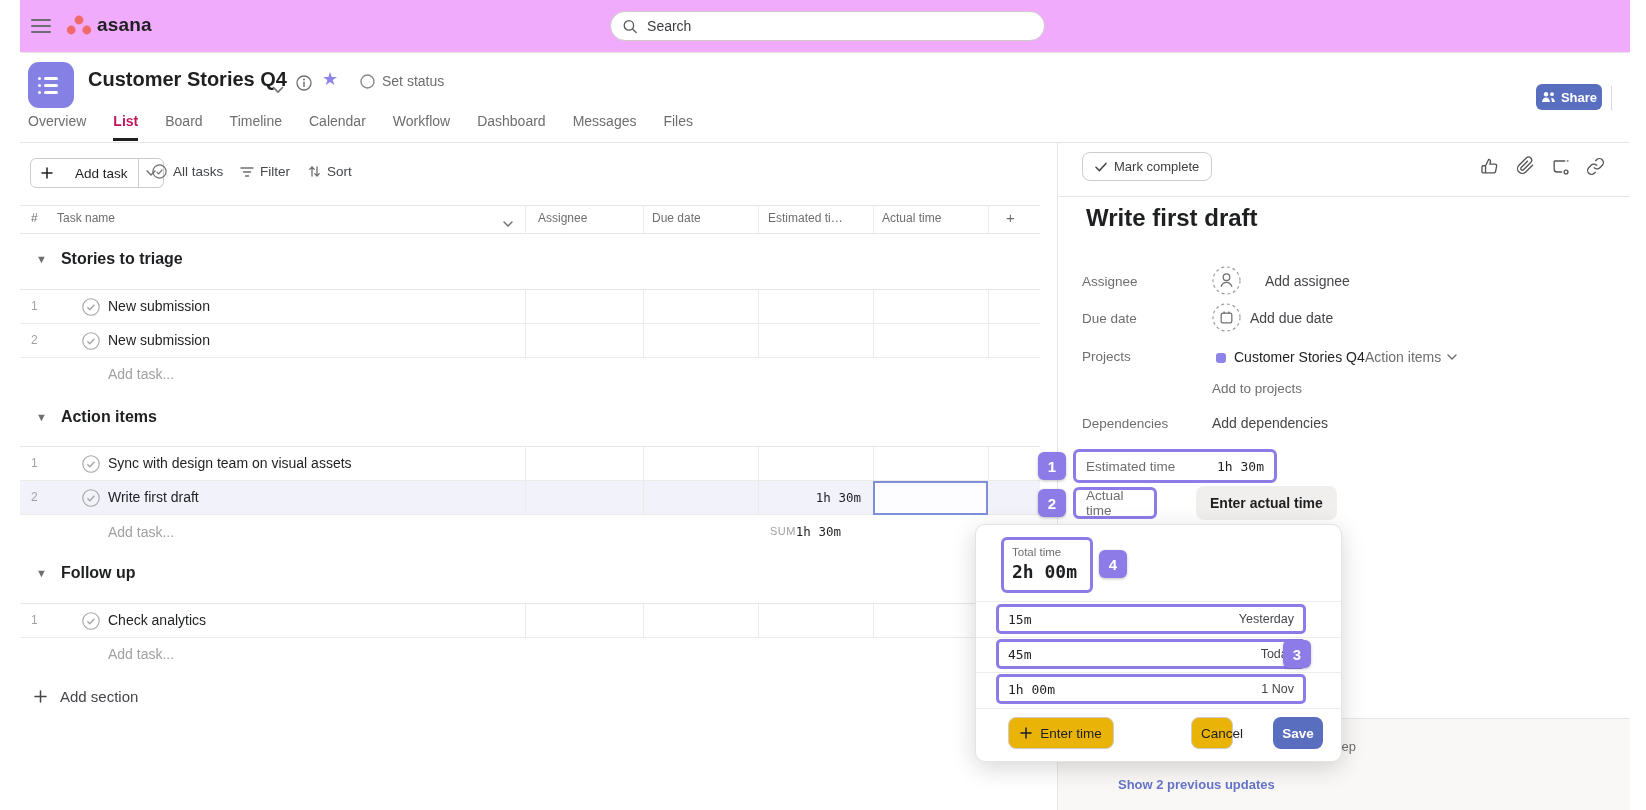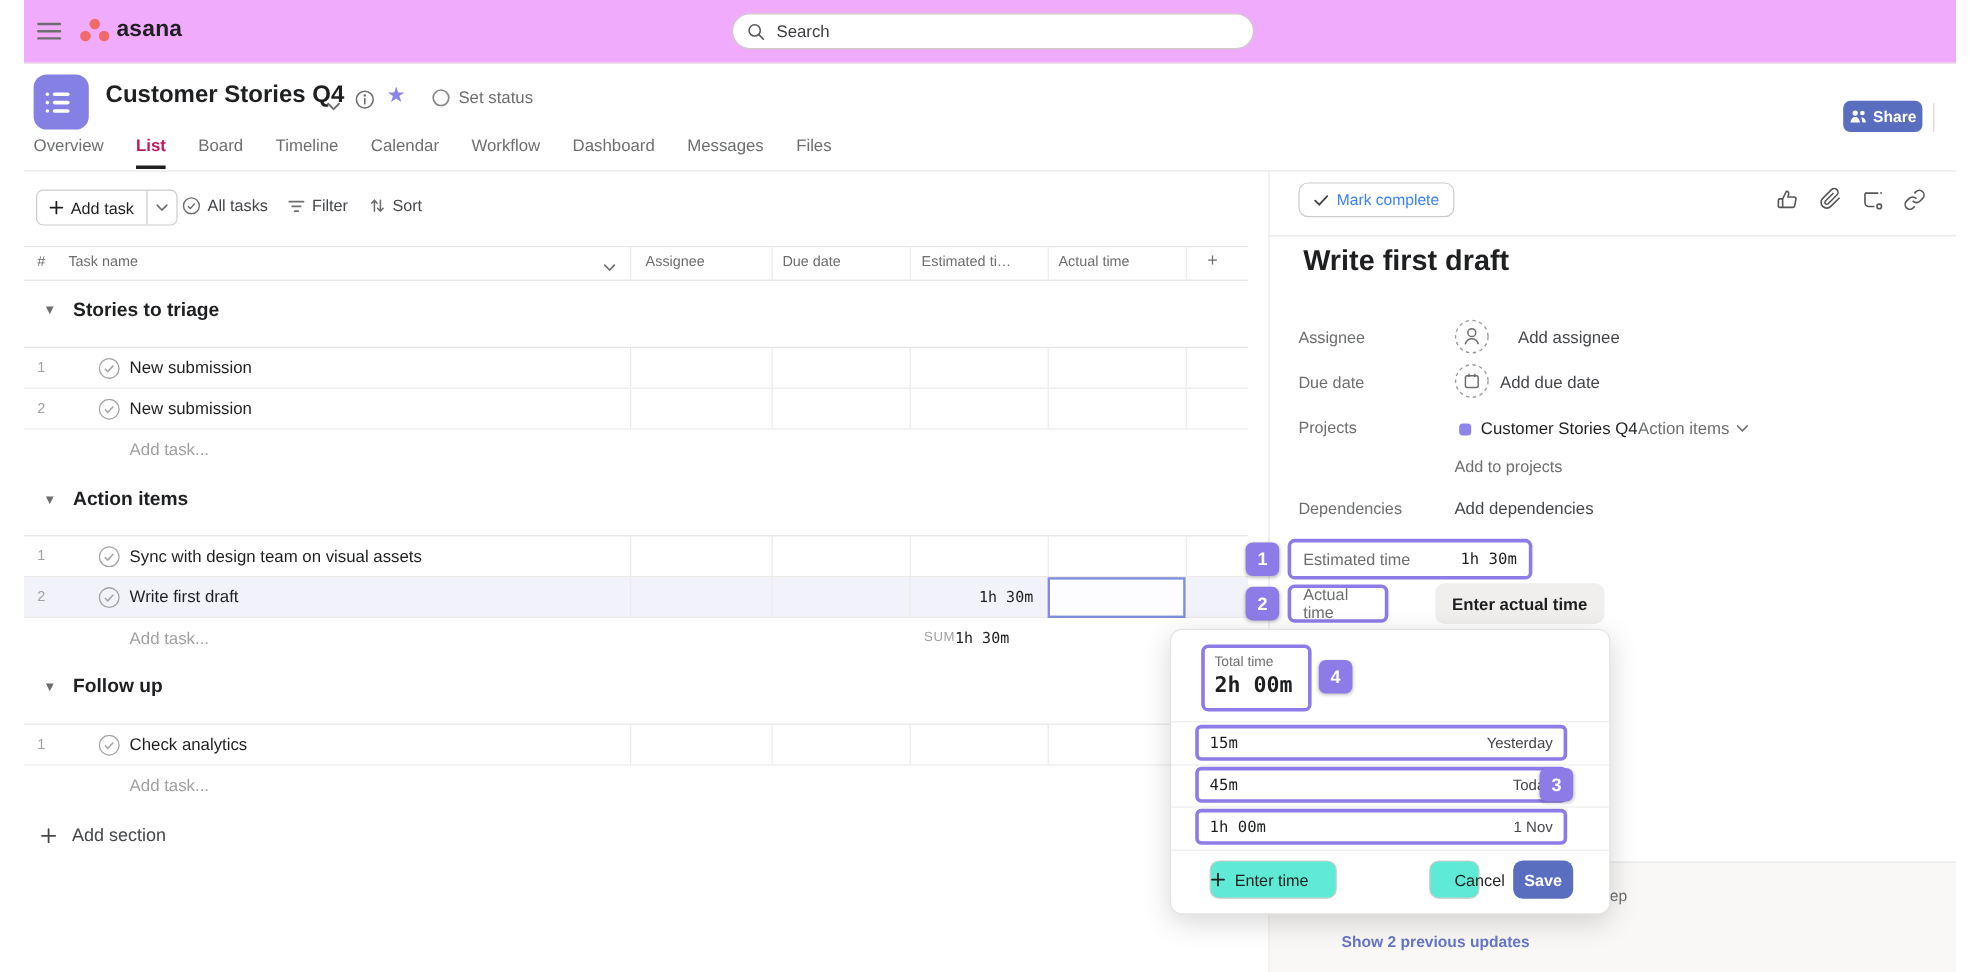"Add task" .addtask .main { gap: 6px -> 22px }
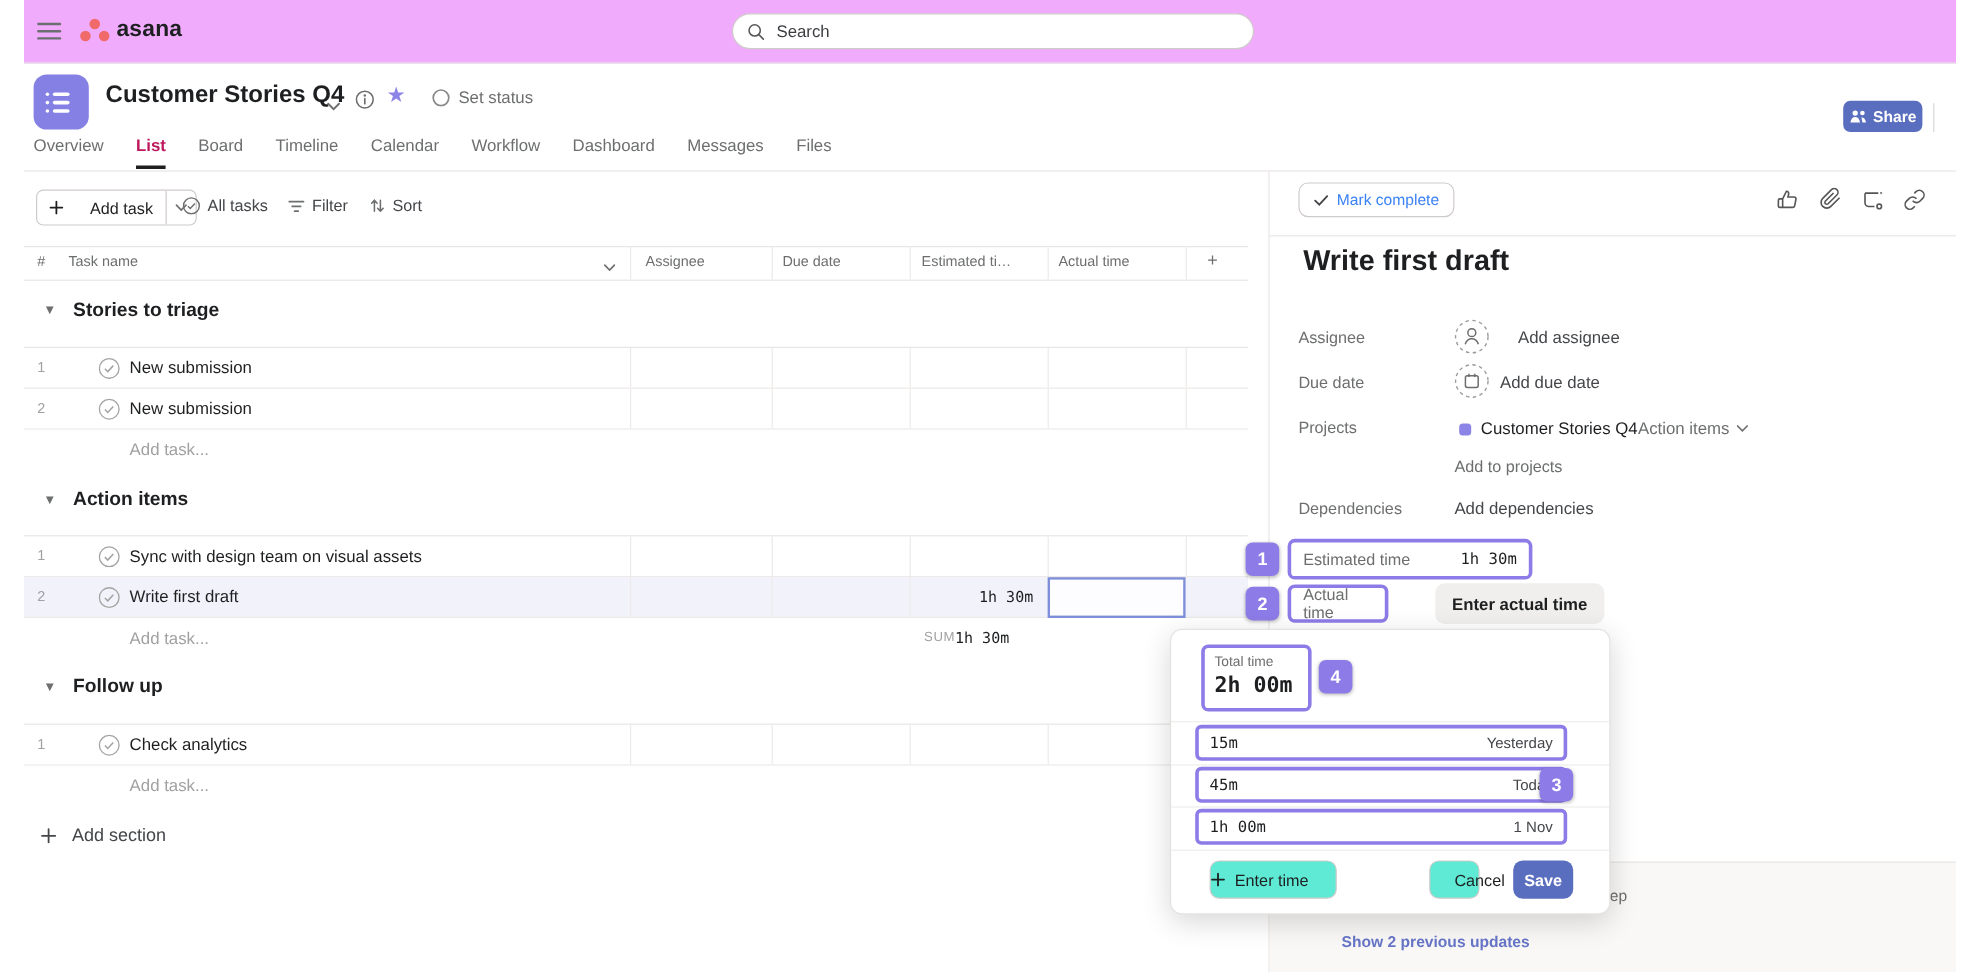"Mark complete" .markcomplete { color: #3b82f6 -> #404040 }
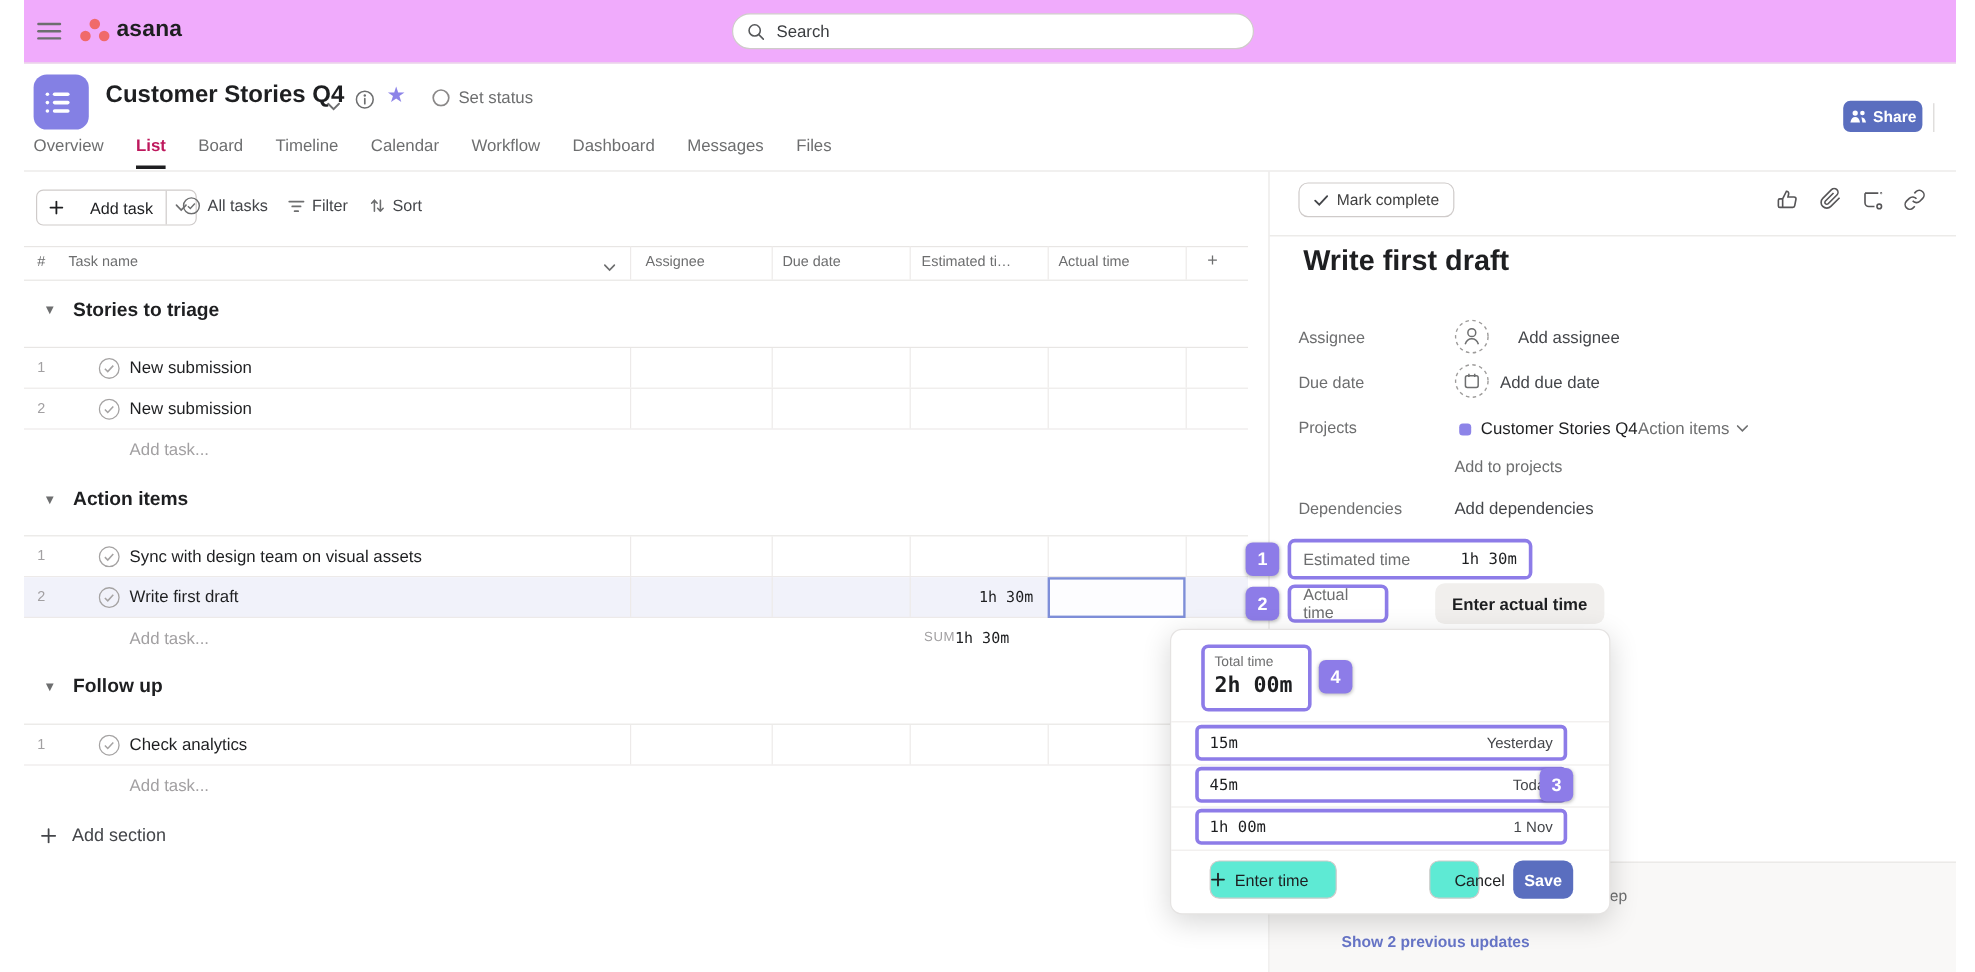"Enter time" .btn-outline { background: #5eead4 -> #eab308; justify-content: flex-start -> center }
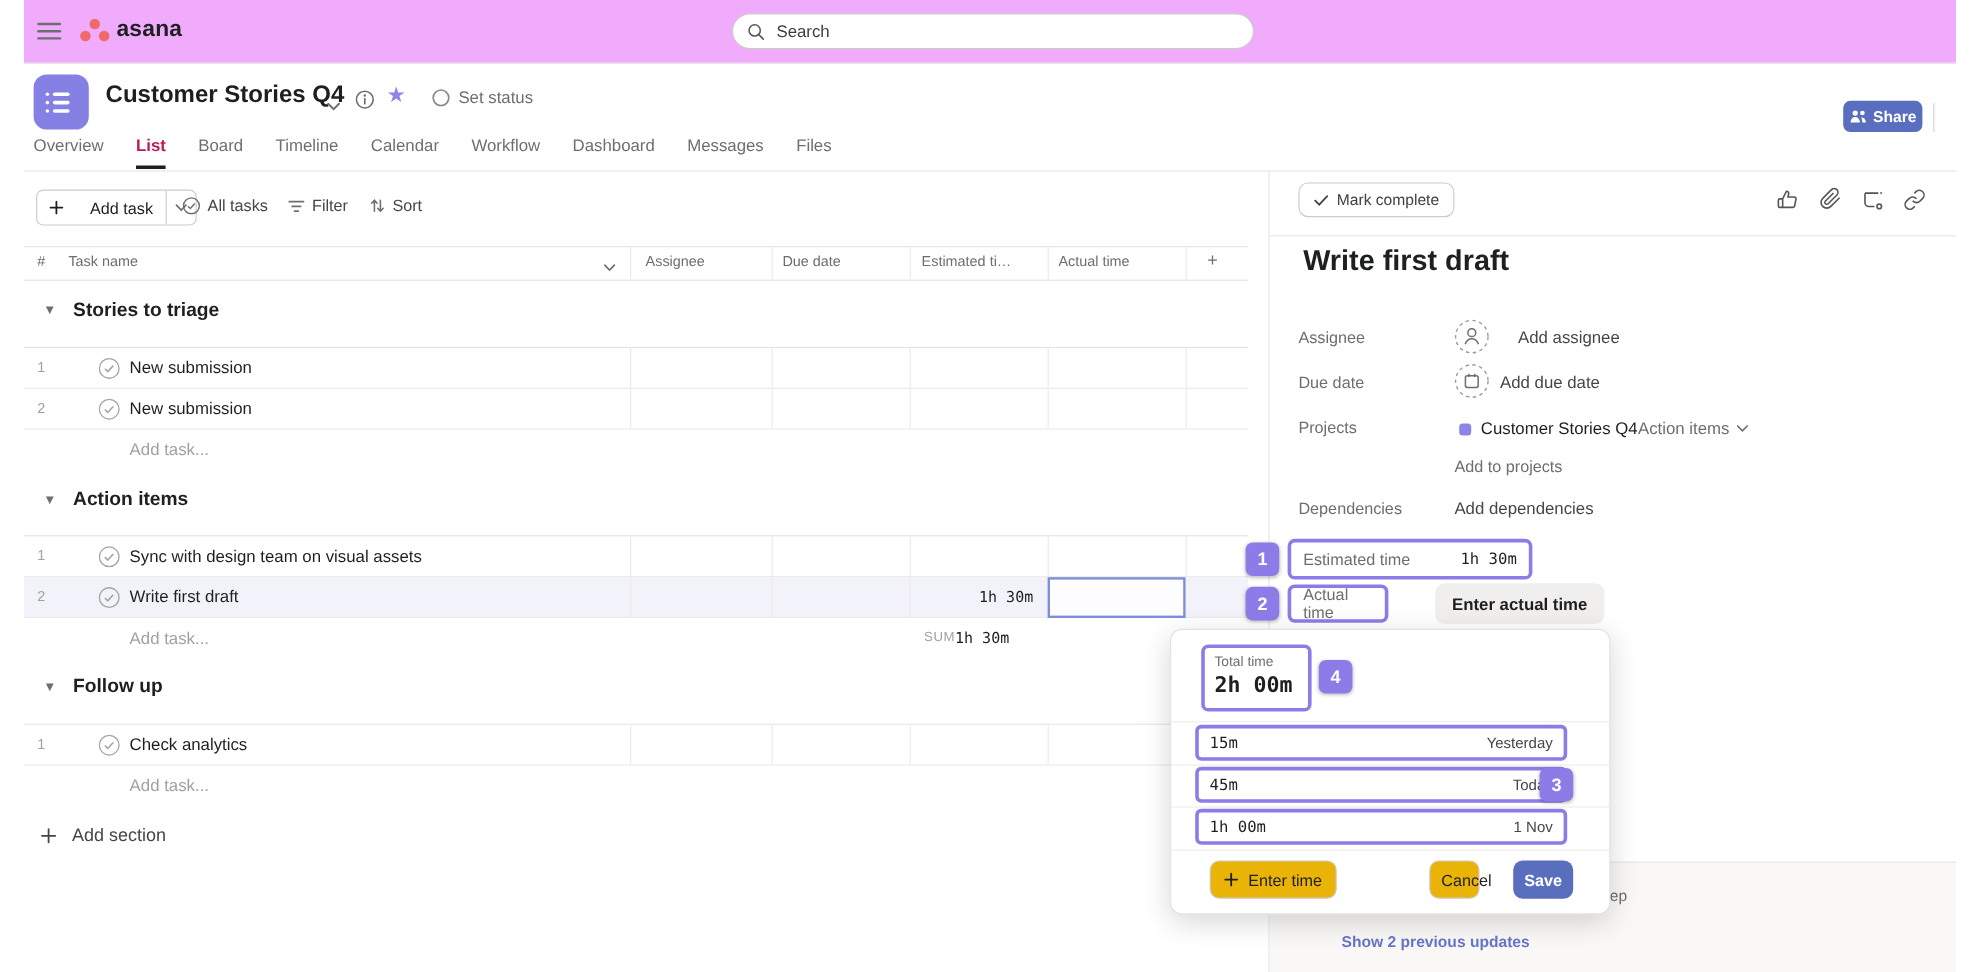"Save" div.abs { left: 285px -> 297px }
